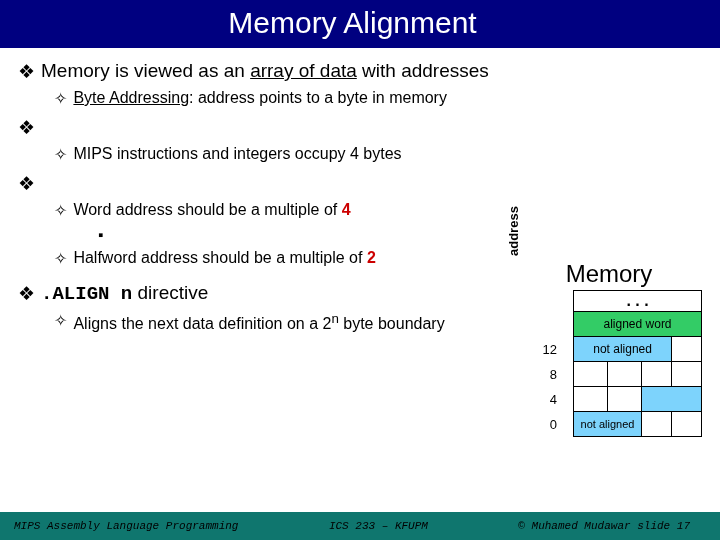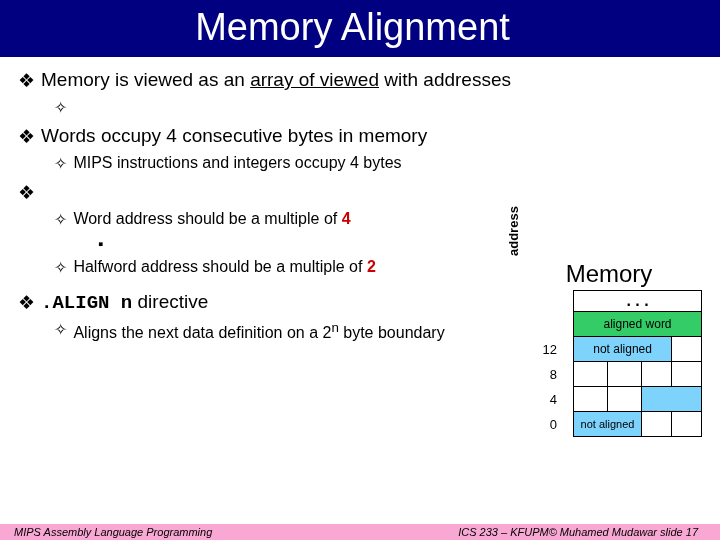"Memory Alignment" .title-bar { font-size: 38px -> 30px }
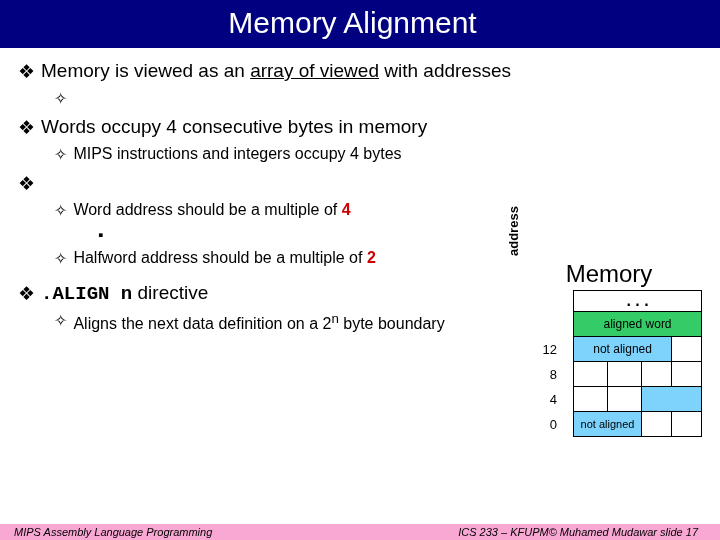"array of viewed" span.ul { text: viewed -> data }
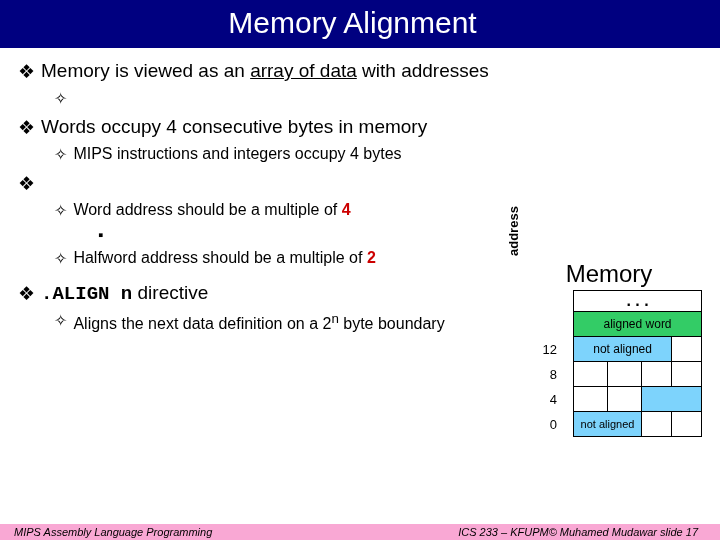"Byte Addressing: address points to" span { html: none -> <span> <span>Byte Addressing</span><span>: address points to a byte in memory</span> </span> }
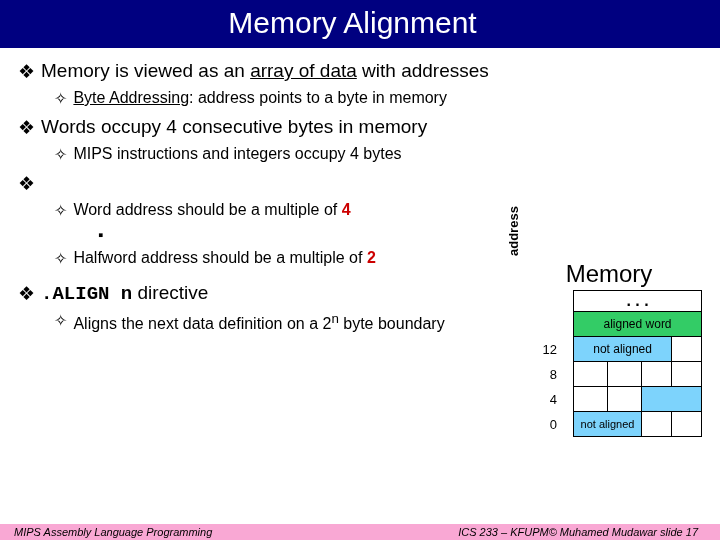"Words occupy 4 consecutive bytes" span { html: <span>Words occupy 4 consecutive bytes in memory</span> -> none }
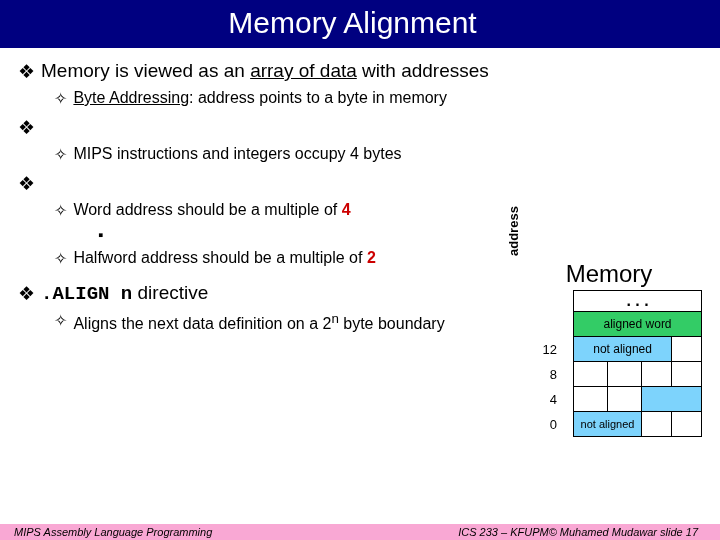"MIPS Assembly Language Programming" .footer { background: #f9a8d4 -> #0f766e; font-family: Liberation Sans, sans-serif -> Liberation Mono, monospace; height: 16px -> 28px }
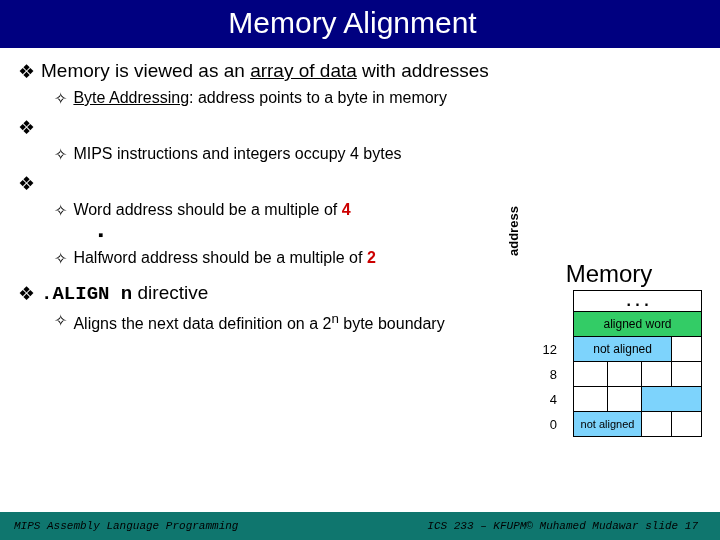"ICS 233 – KFUPM" .footer .center { text-align: right -> center }
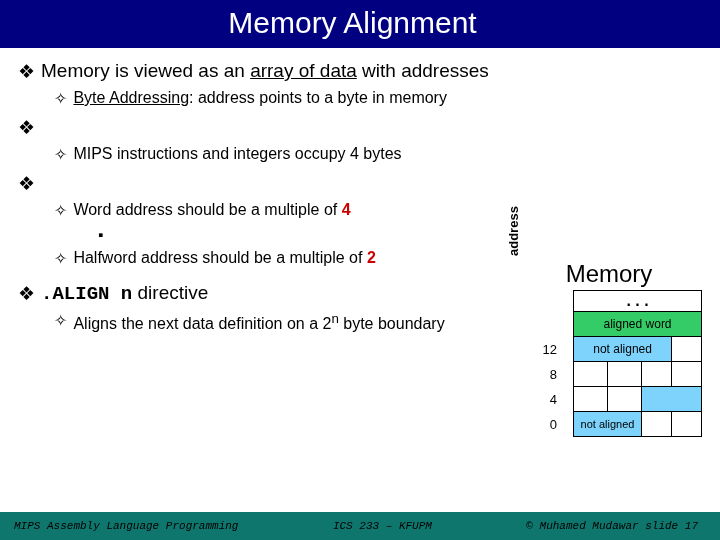"© Muhamed Mudawar slide 17" .footer .right { padding-right: 22px -> 30px }
